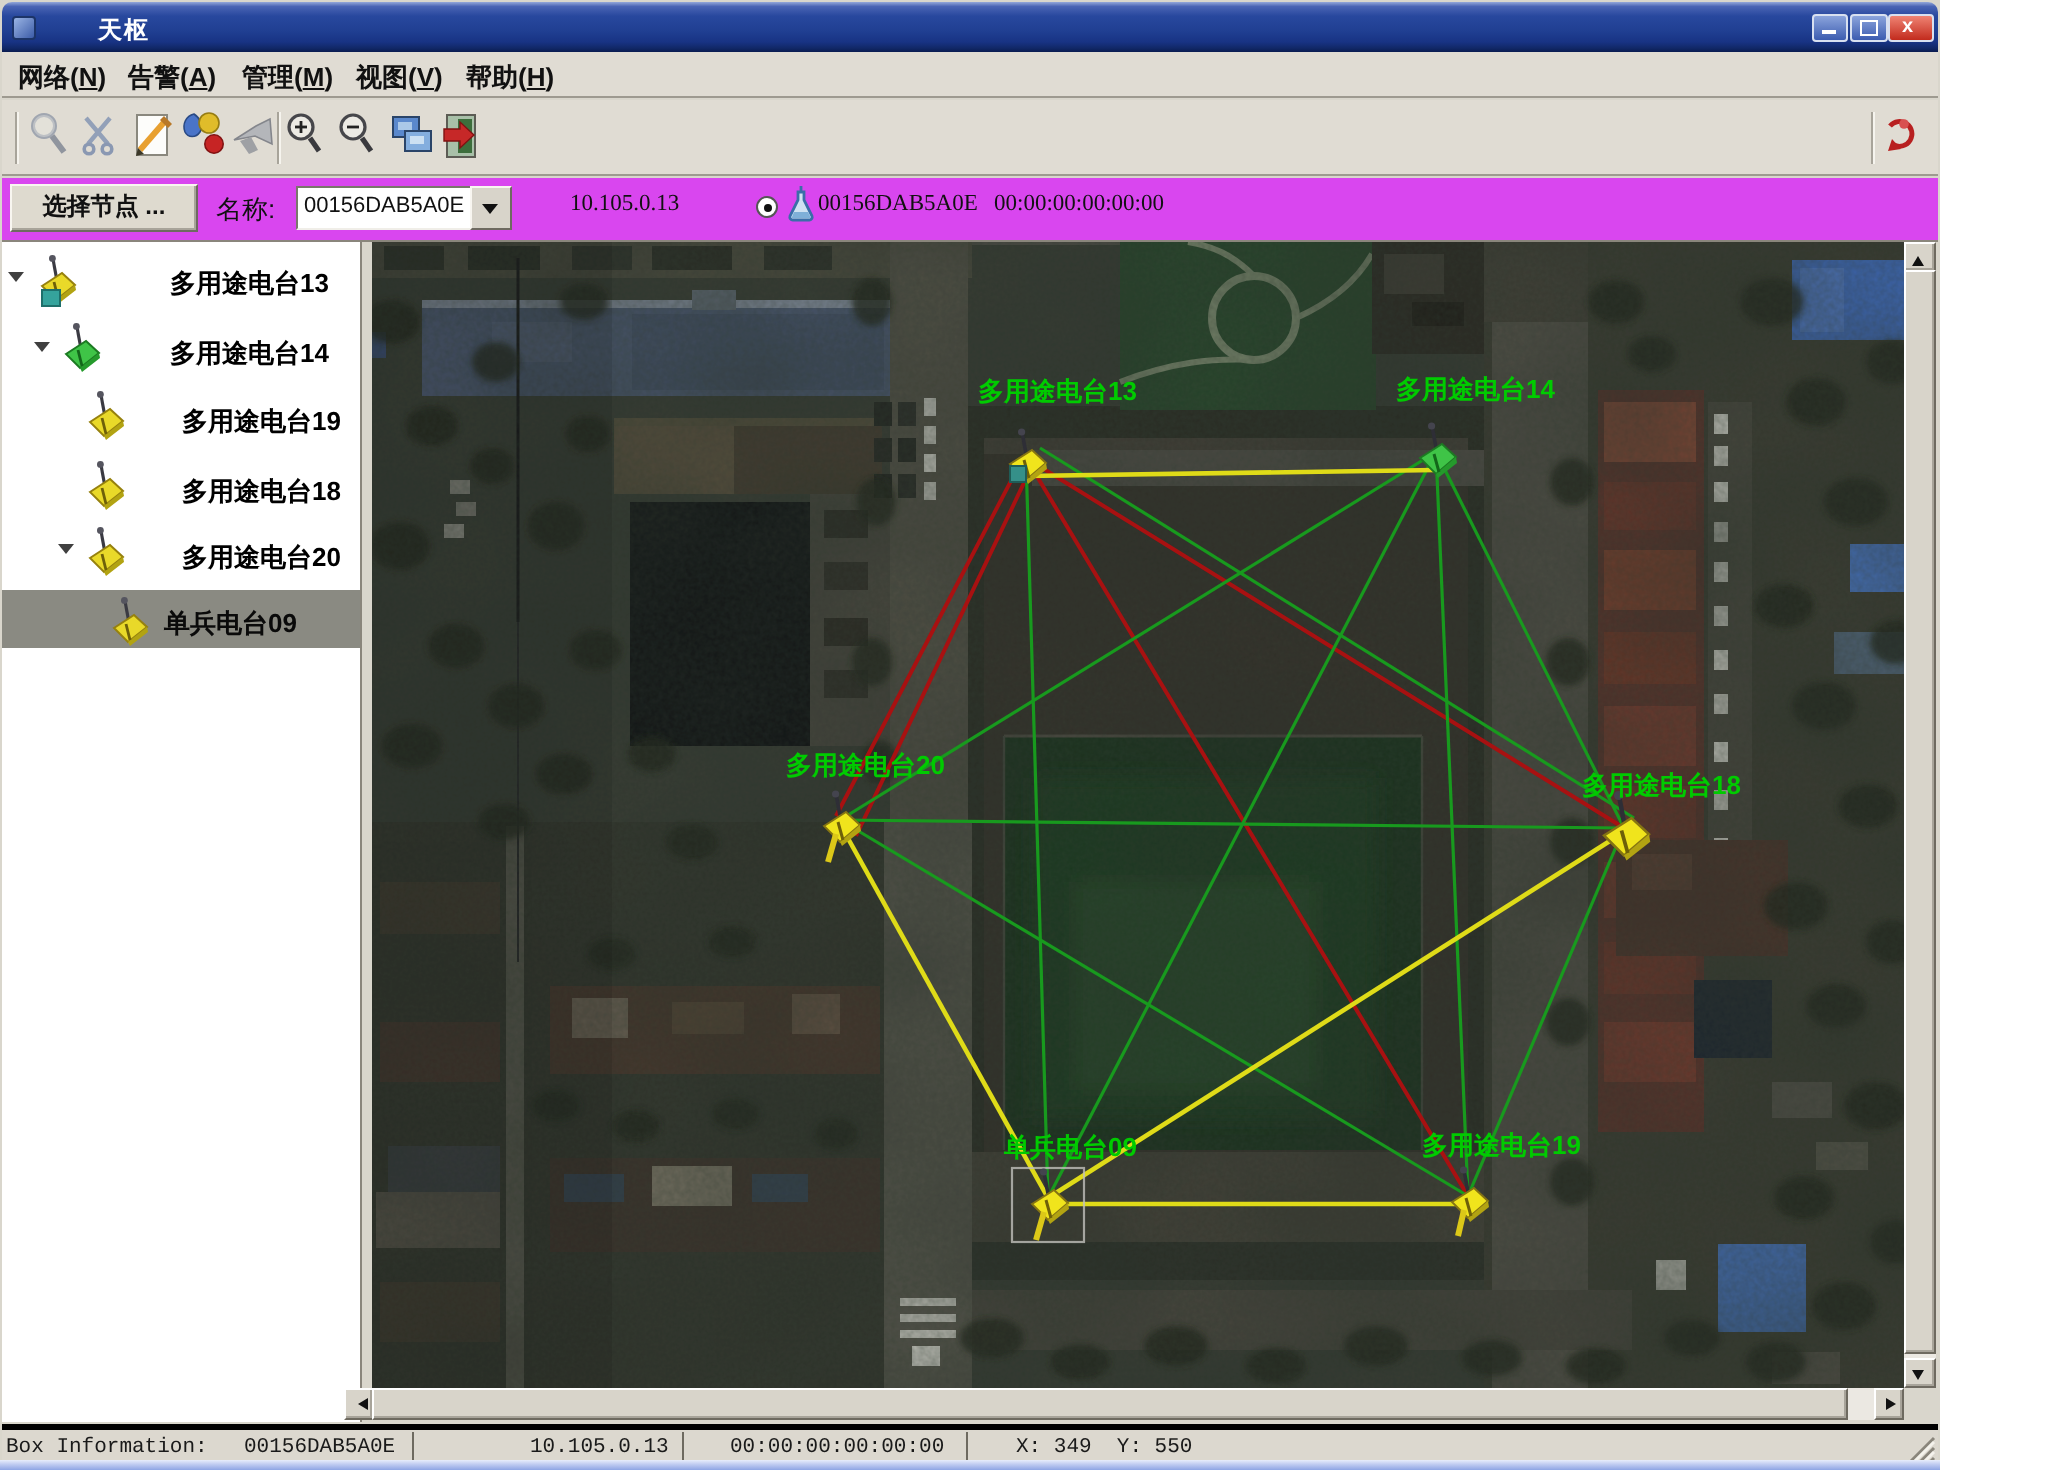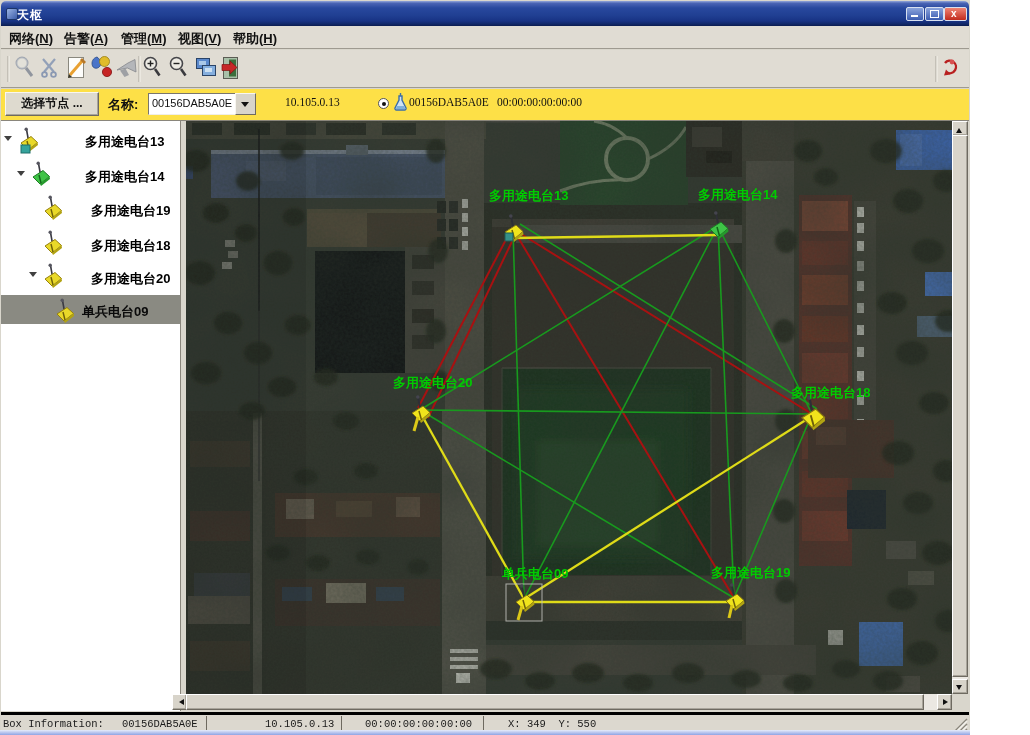"天枢" #title .txt { padding-left: none -> 32px }
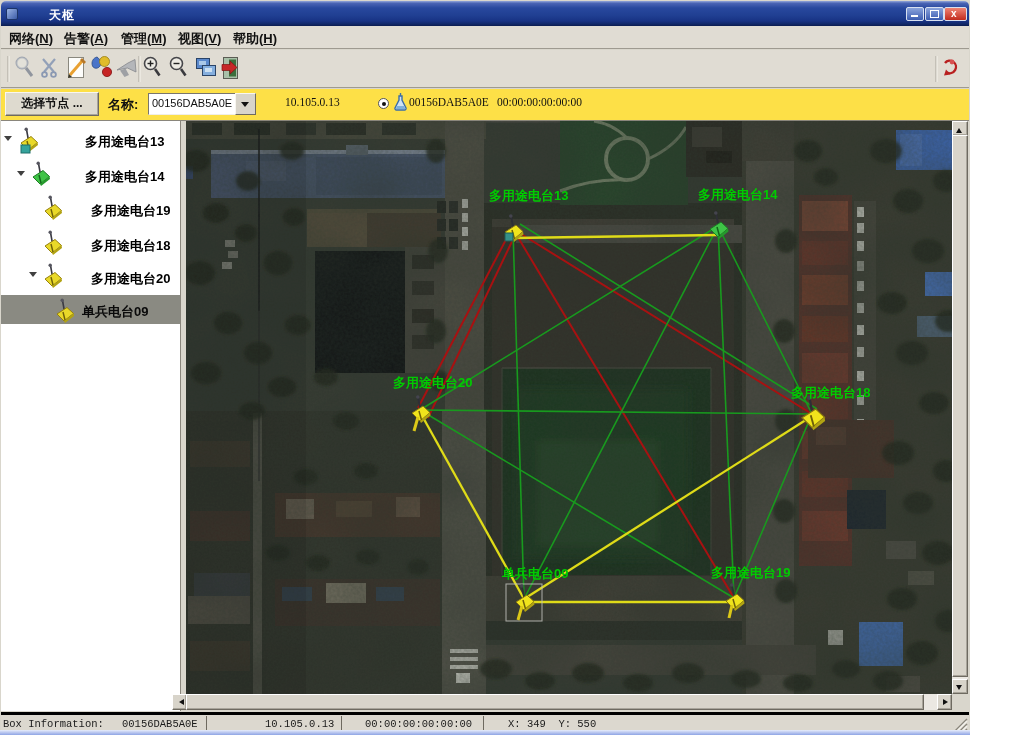"选择节点 ..." #row3 { background: #fde047 -> #d946ef }
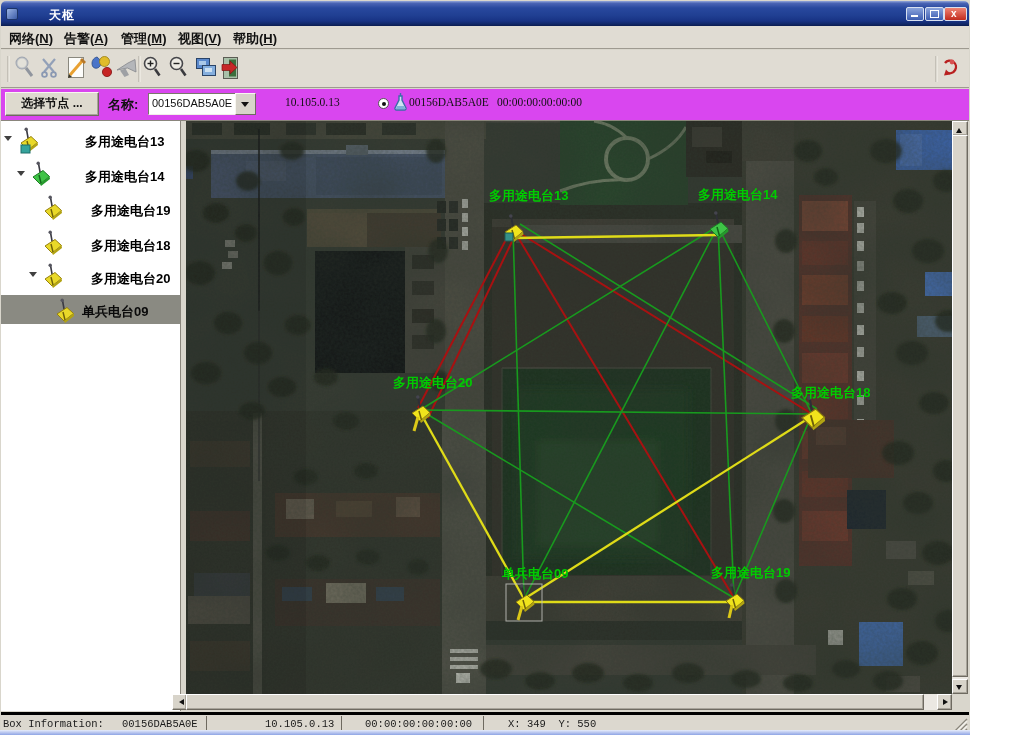"名称:" span.abs { font-weight: bold -> normal }
